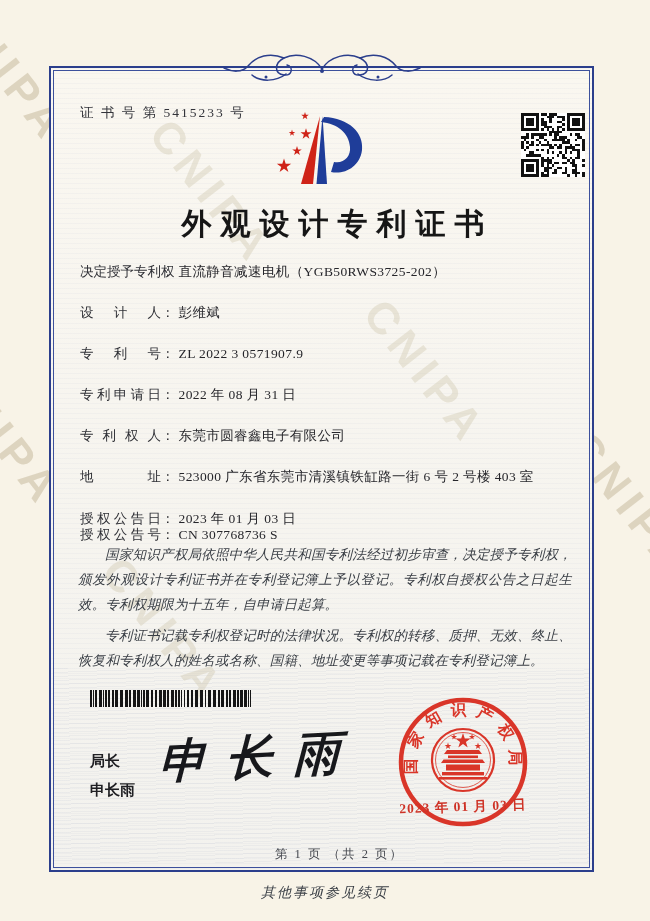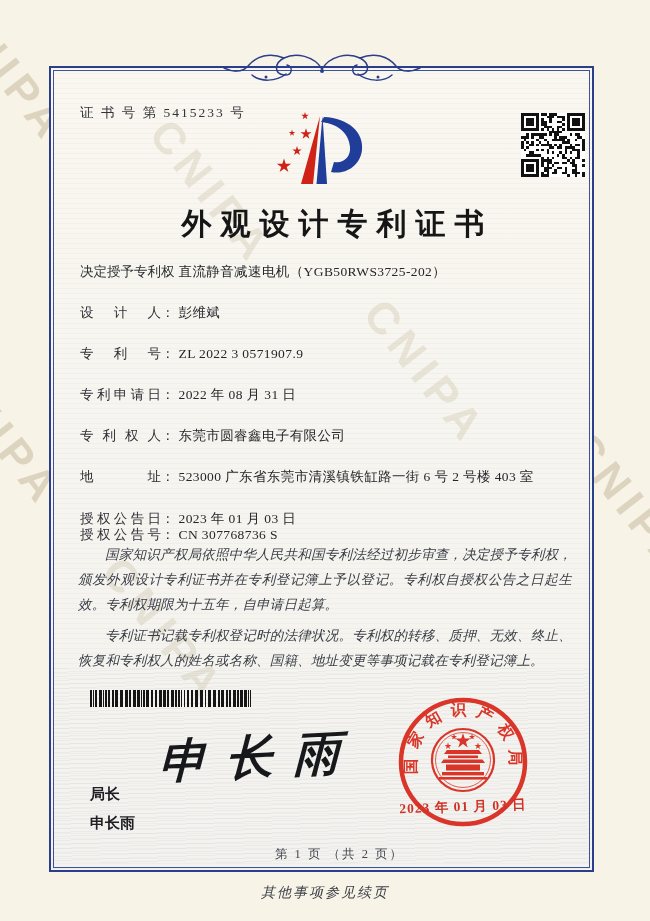"局长" .director { top: 711px -> 678px }
